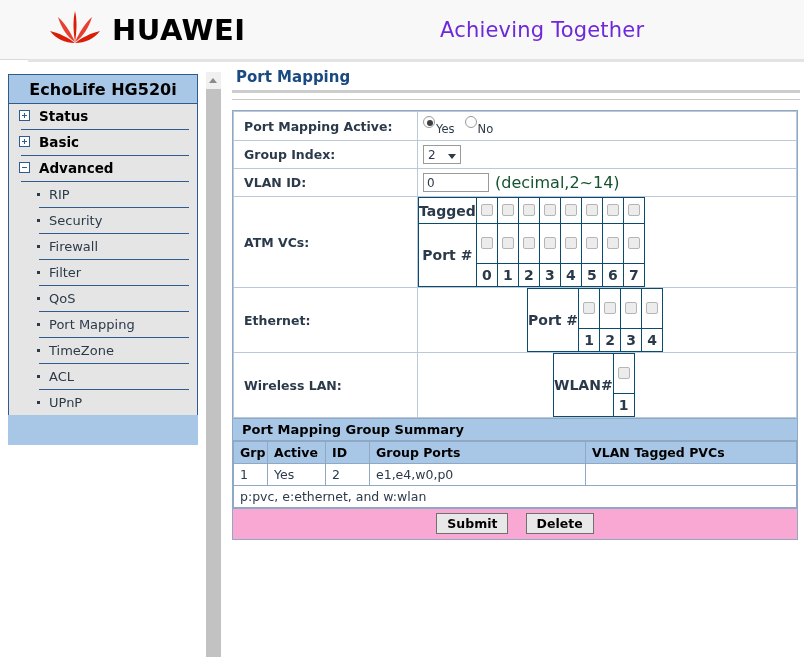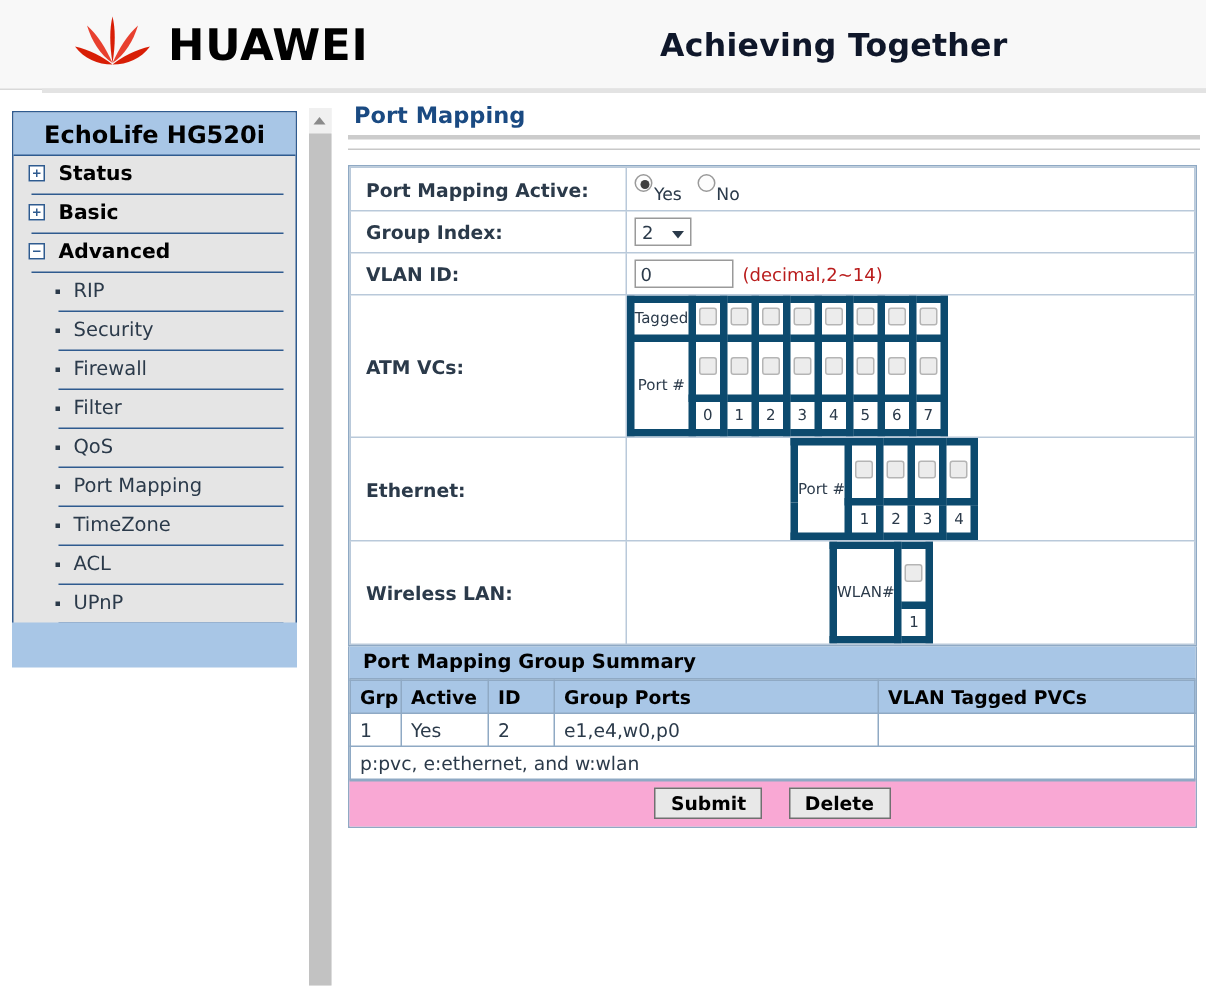"Achieving Together" #brand-slogan { color: #0f172a -> #6d28d9; font-weight: bold -> normal }
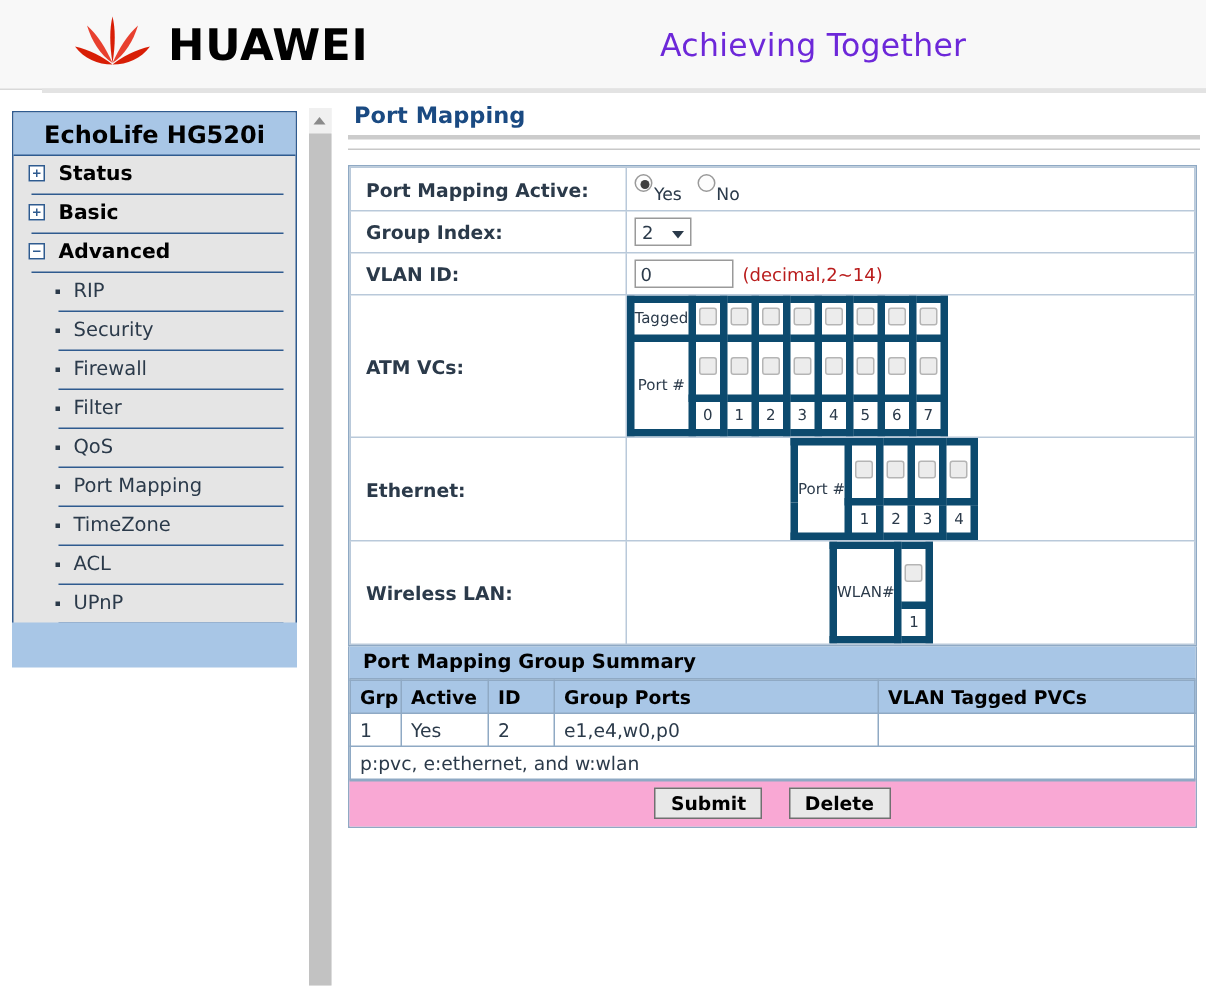"(decimal,2~14)" .hint { color: #b91c1c -> #14532d; font-size: 12px -> 16px }
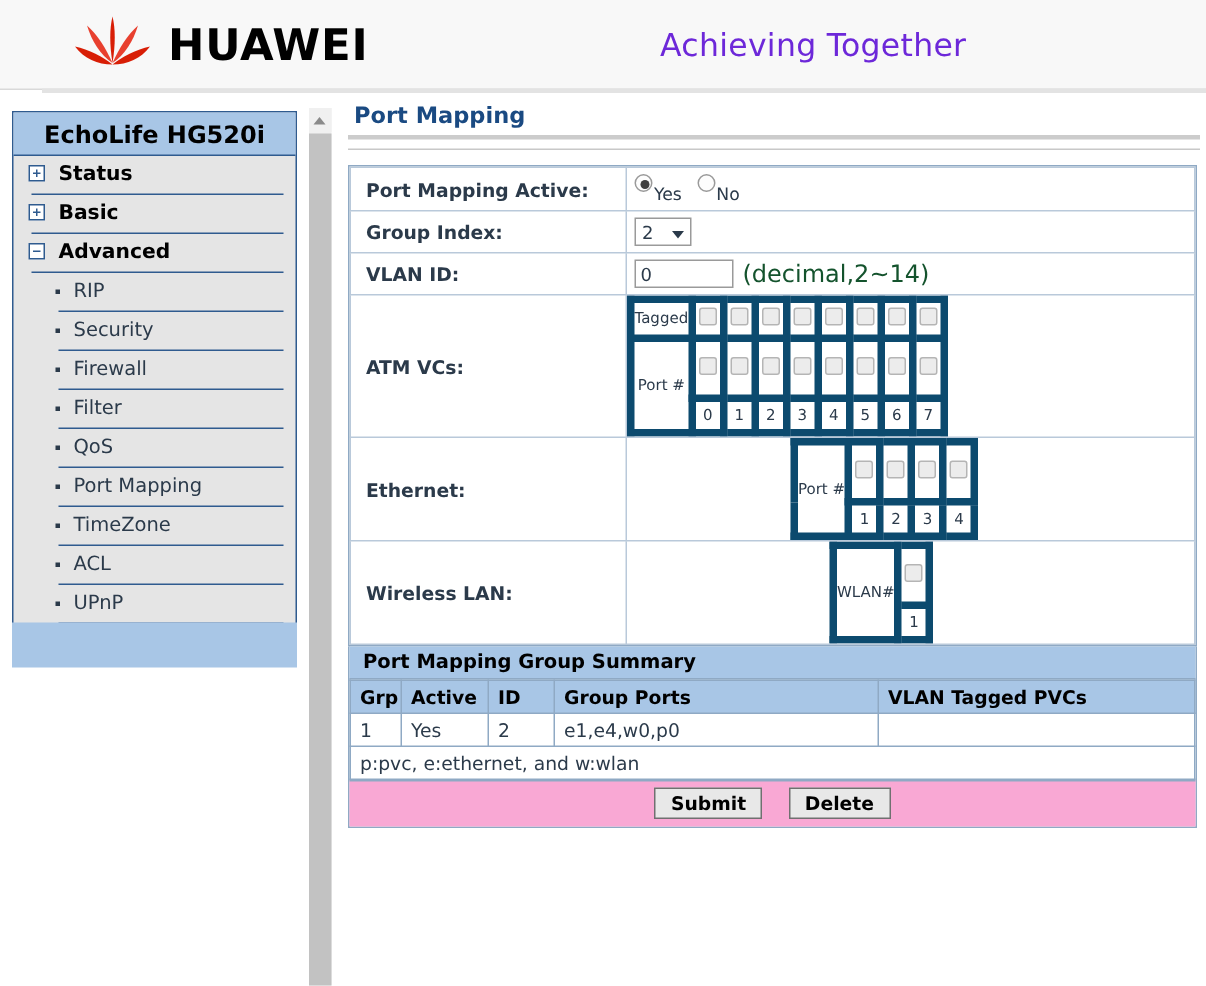"Tagged" table.grid td { border: 5px solid #0c4a6e -> 1px solid #0c4a6e; font-size: 10px -> 14px; font-weight: none -> bold }
